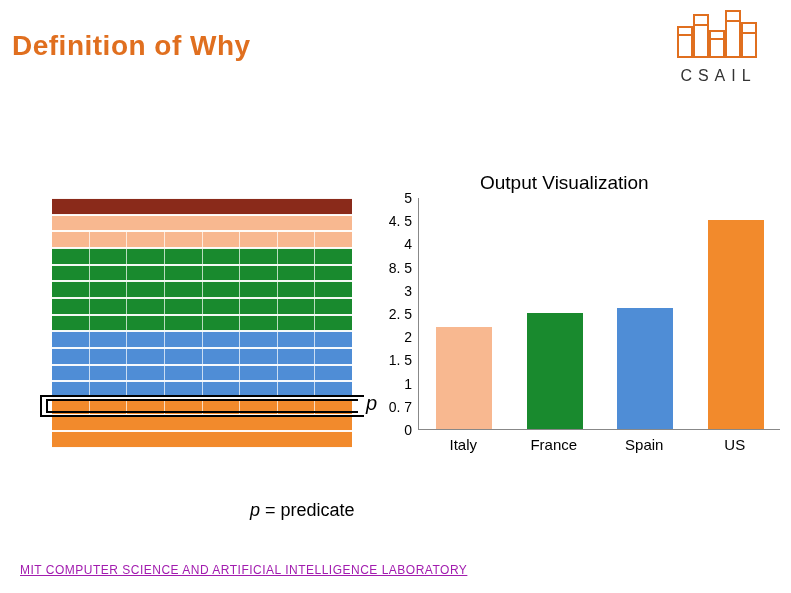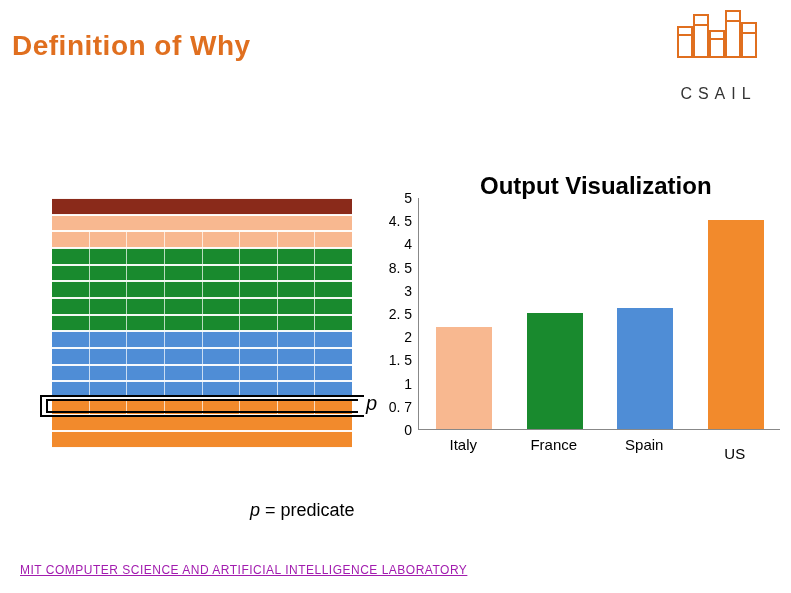"CSAIL" .logo-text { margin-top: 24px -> 6px }
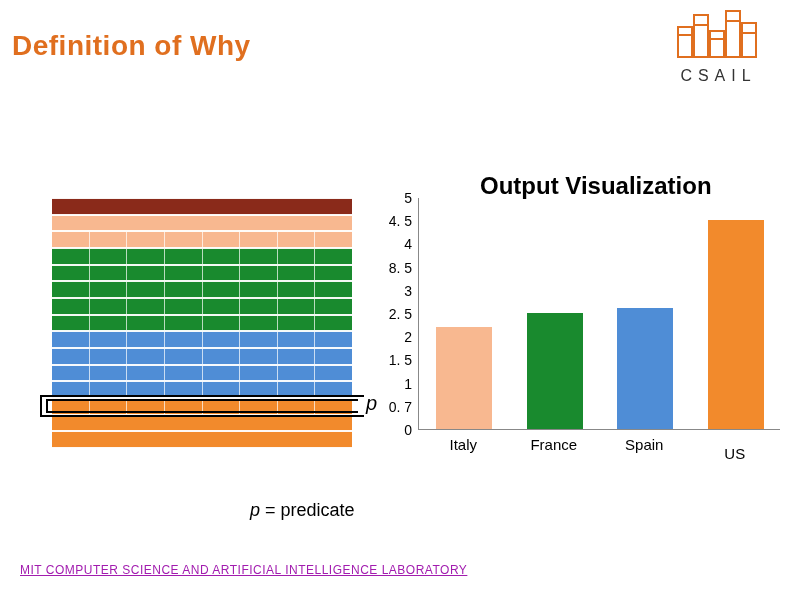"Output Visualization" .chart-title { font-size: 24px -> 19px; font-weight: bold -> none }
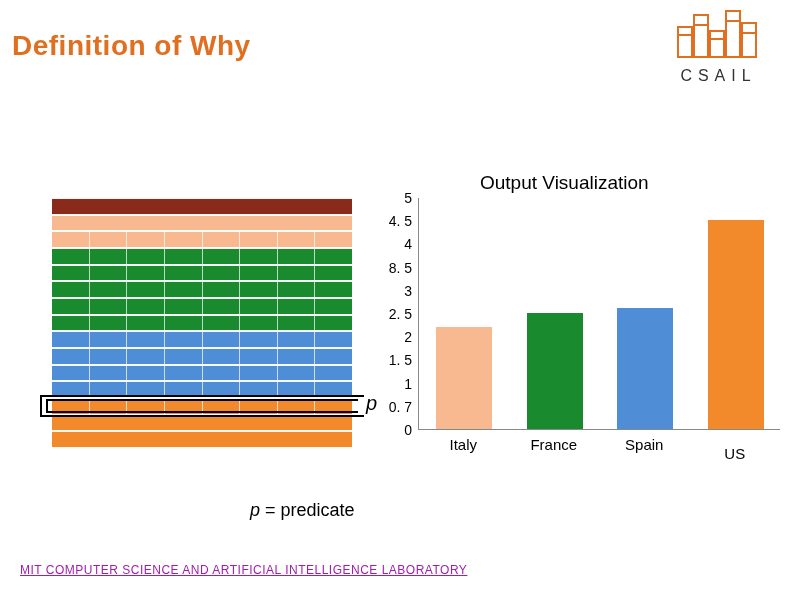"US" div { margin-top: 9px -> none }
